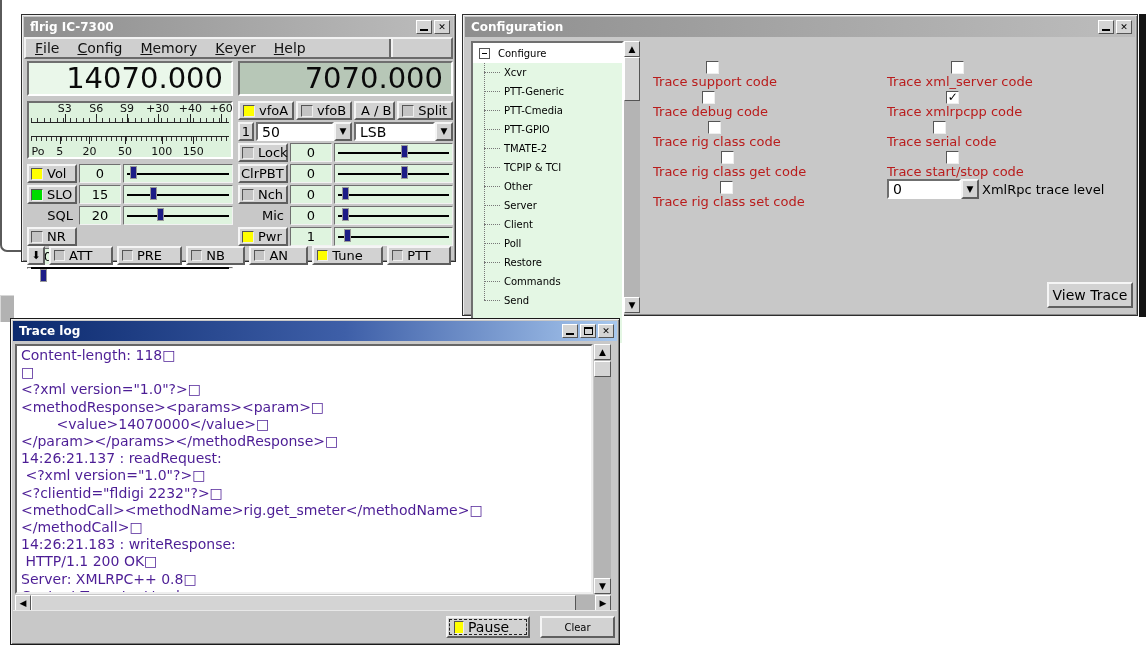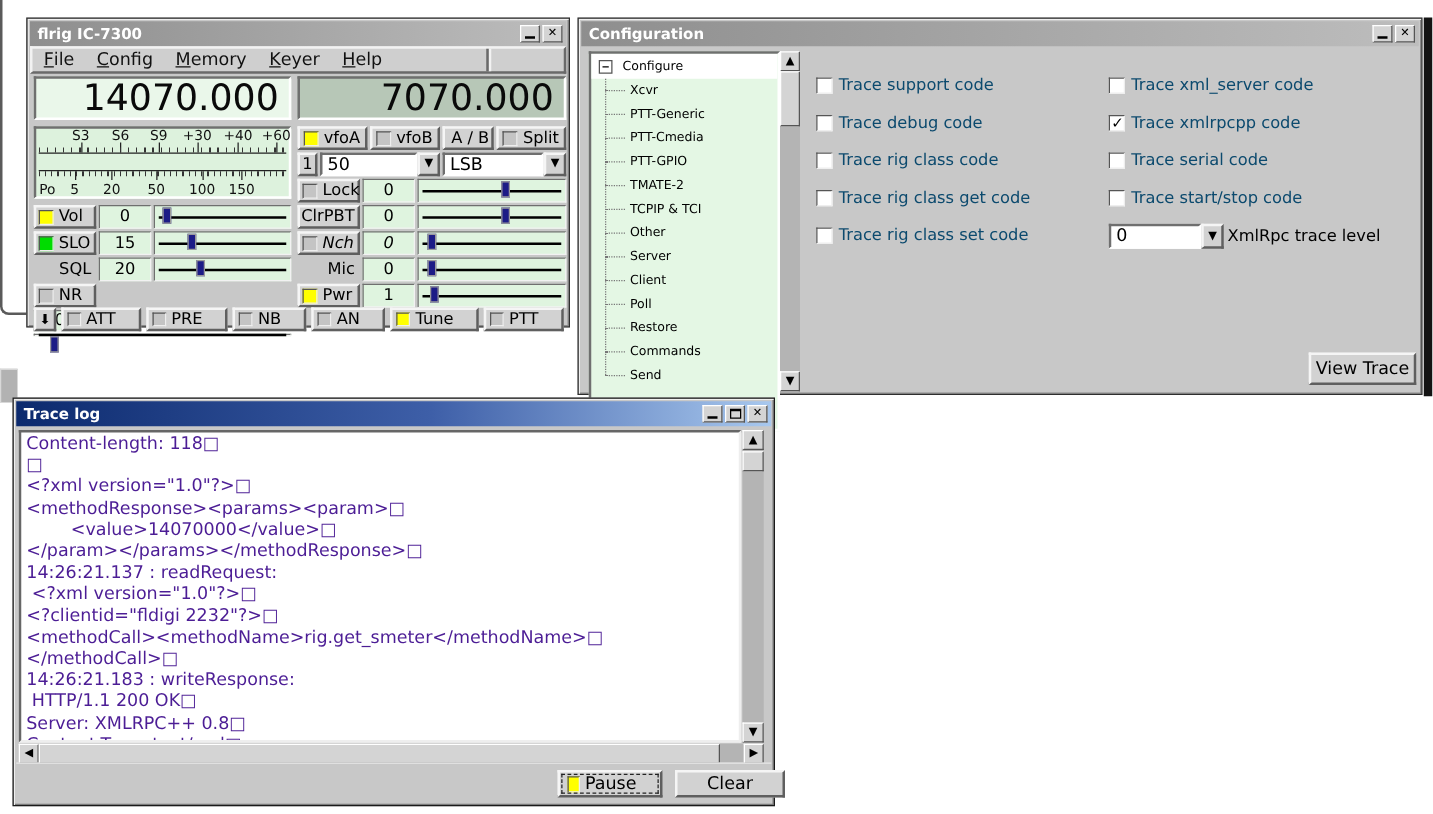"Trace support code" .cbrow { color: #0c4a6e -> #b91c1c; flex-direction: none -> column }
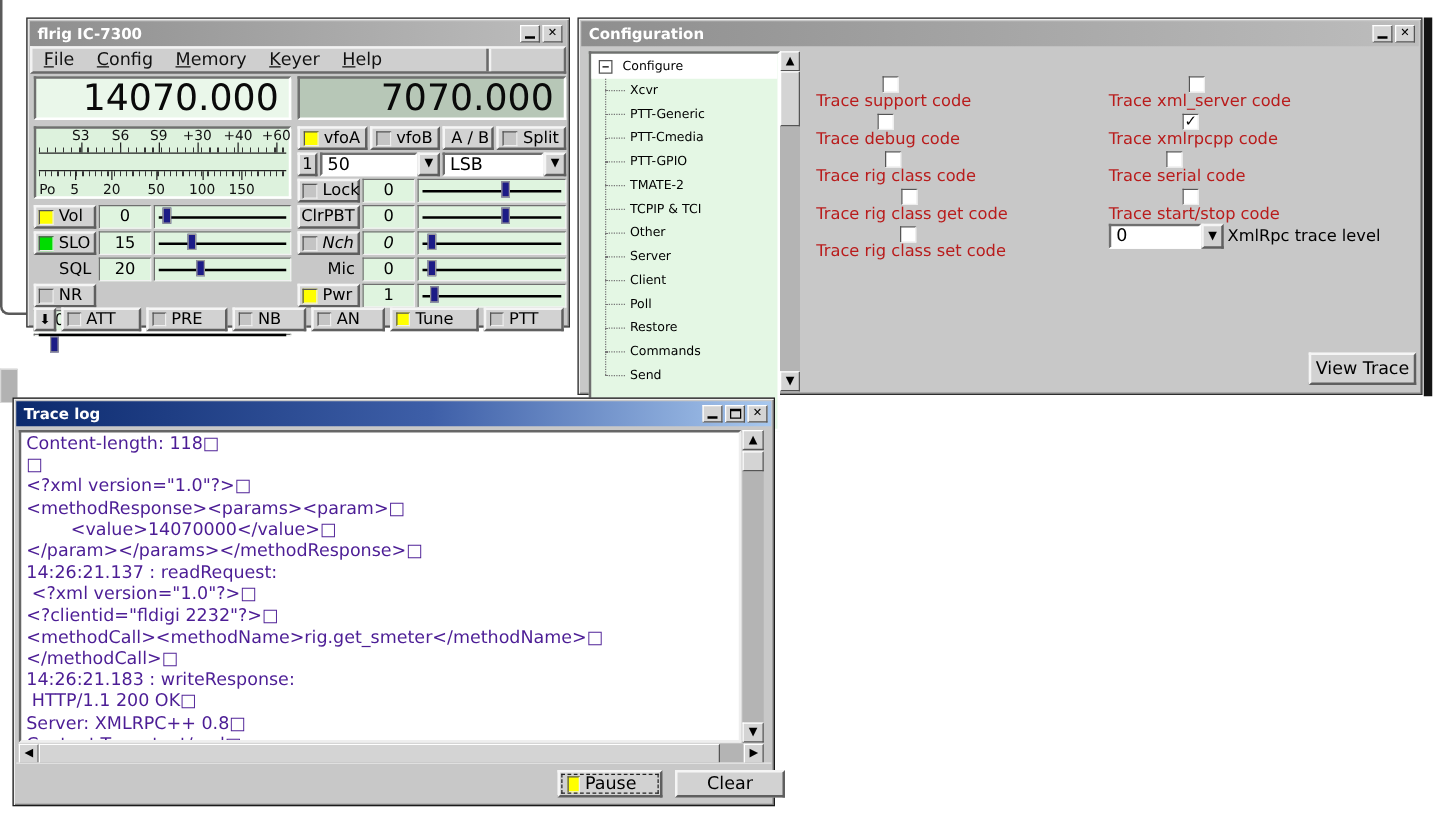"Nch" div.crow { font-style: italic -> none }
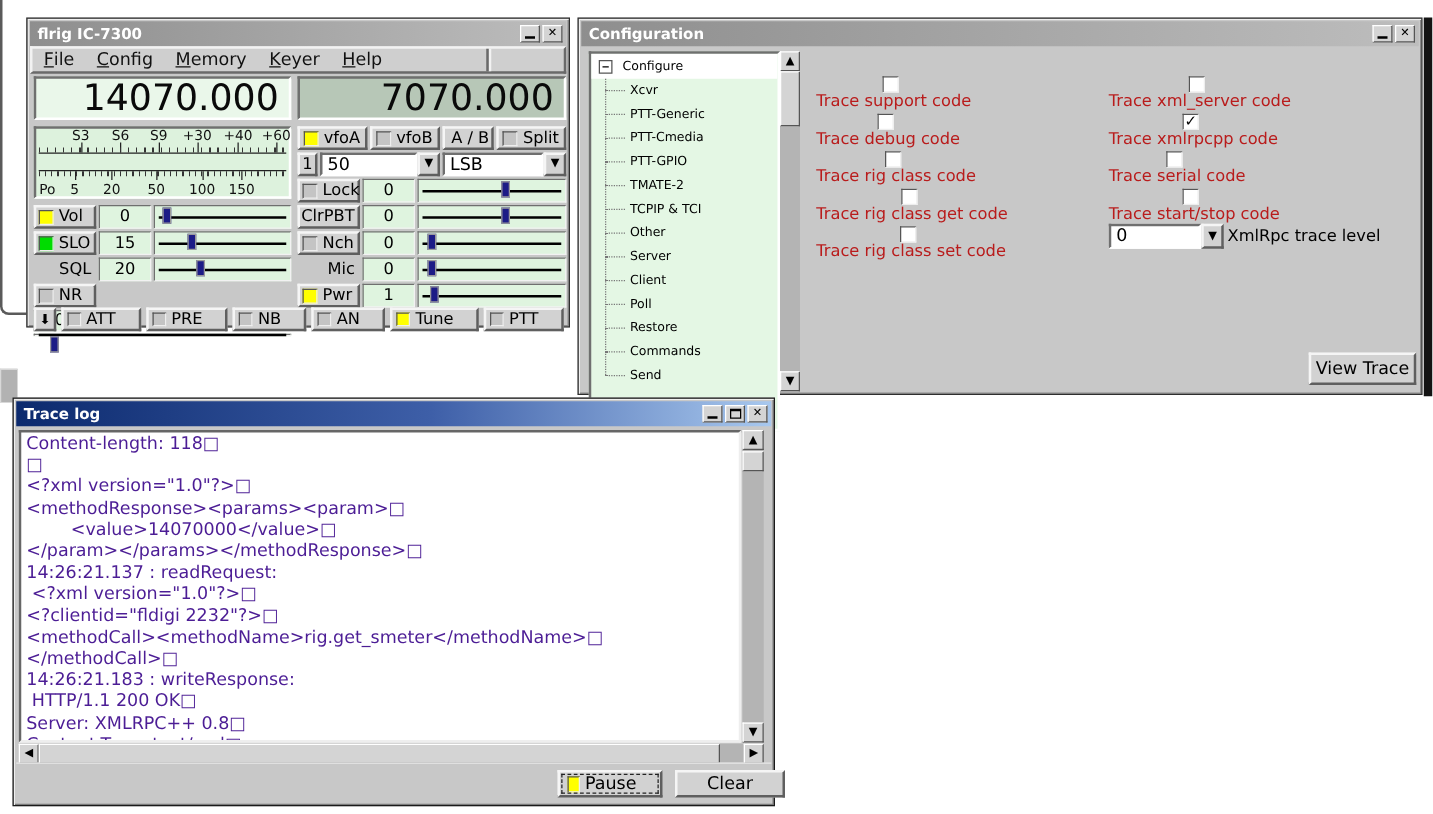"Clear" #clear-btn { font-size: 14px -> 10px; width: 88px -> 75px }
